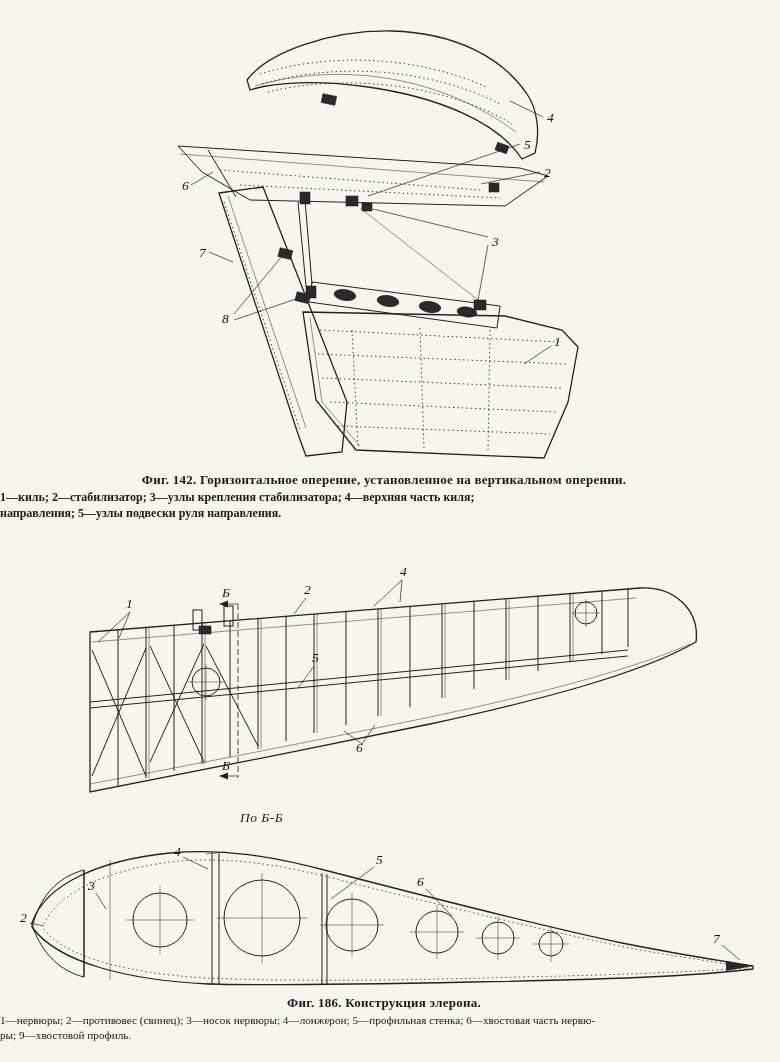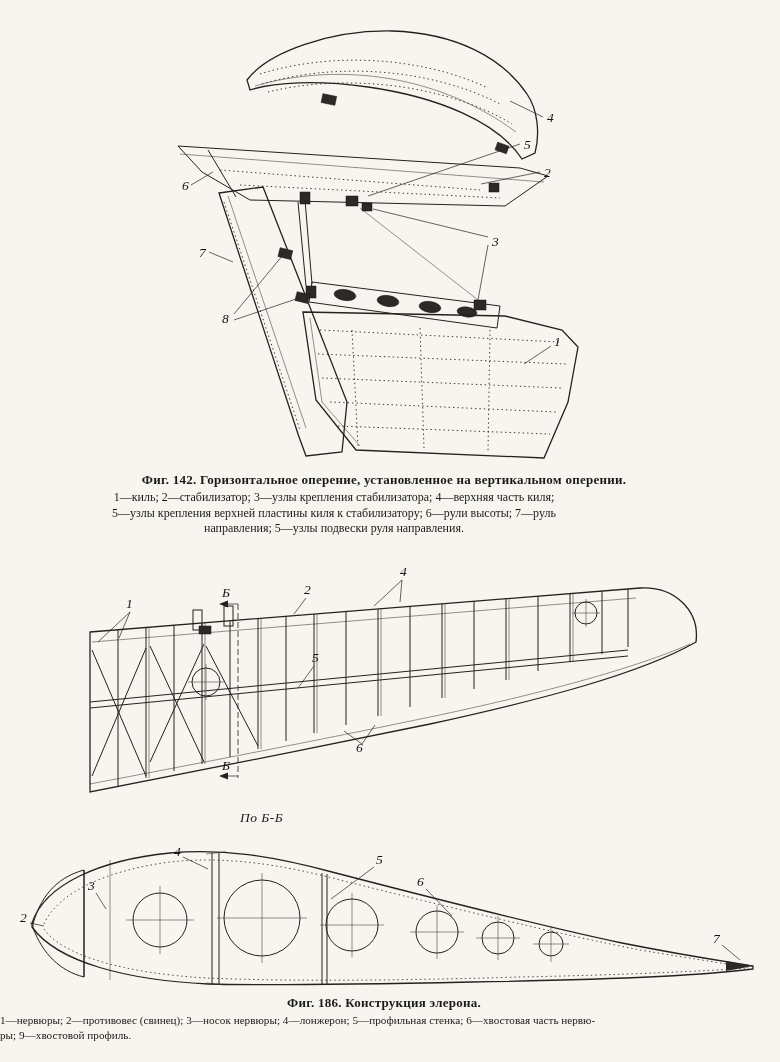"1—киль; 2—стабилизатор; 3—узлы крепления" .legend { font-weight: none -> bold; text-align: center -> left }
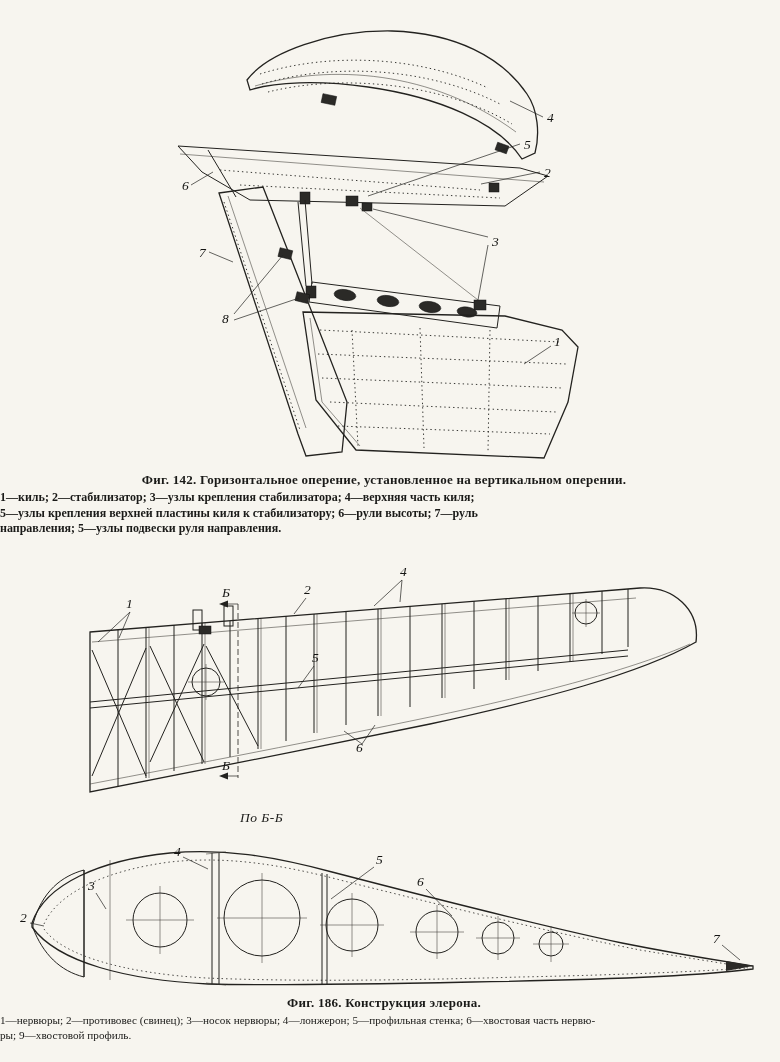"5—узлы крепления верхней пластины киля" div { html: <div>5—узлы крепления верхней пластины киля к стабилизатору; 6—рули высоты; 7—руль</div> -> none }
